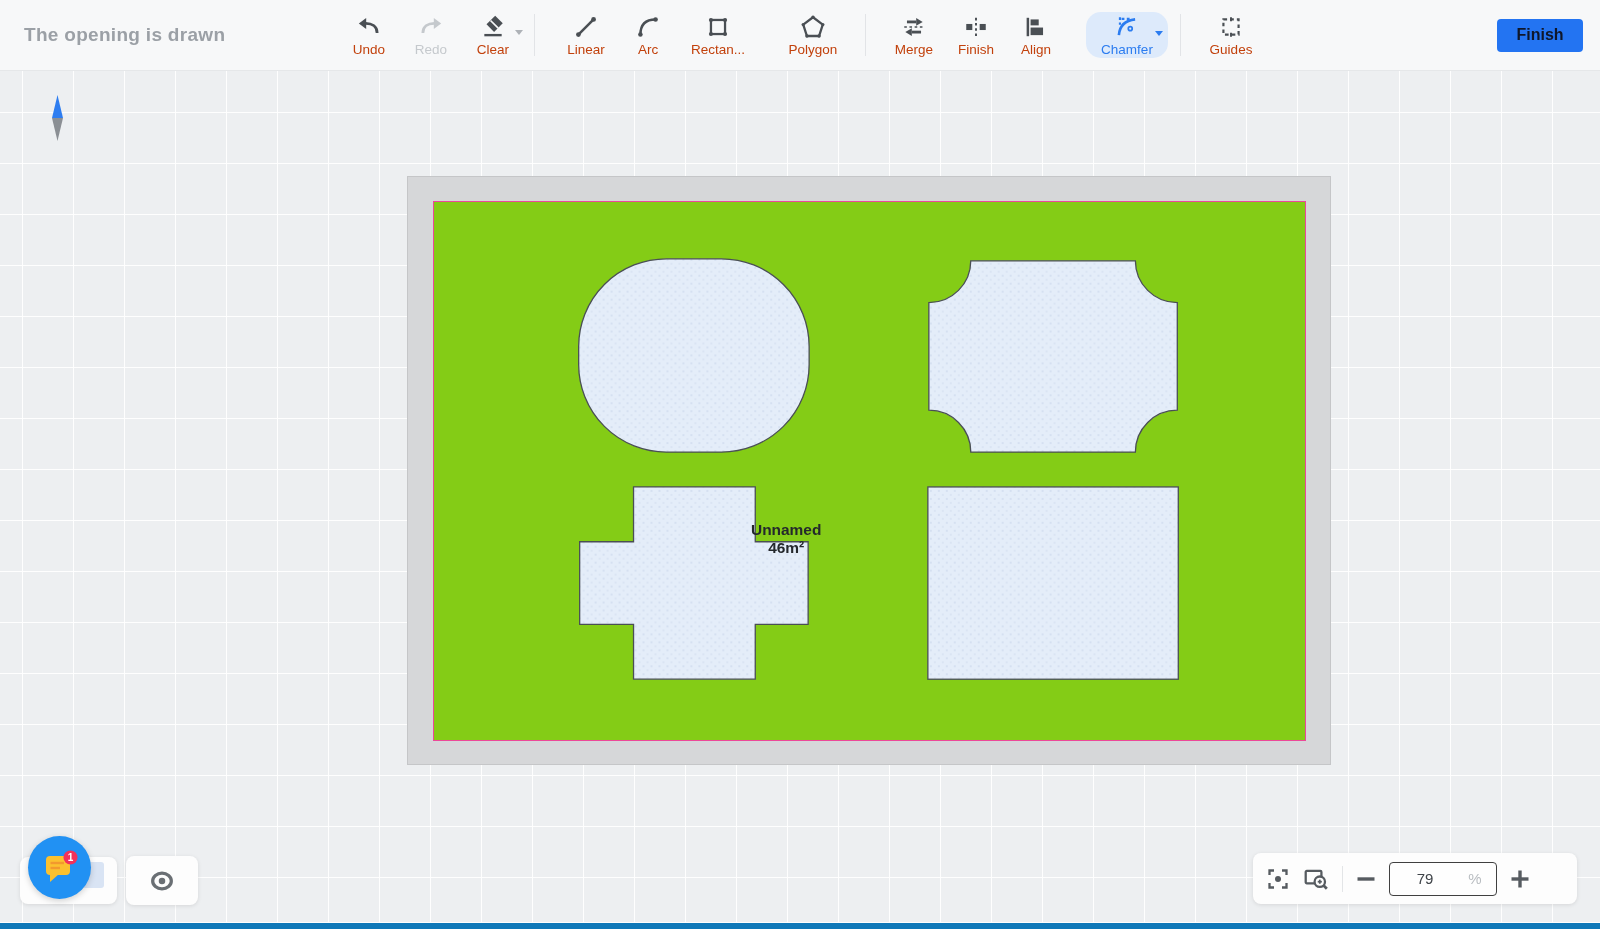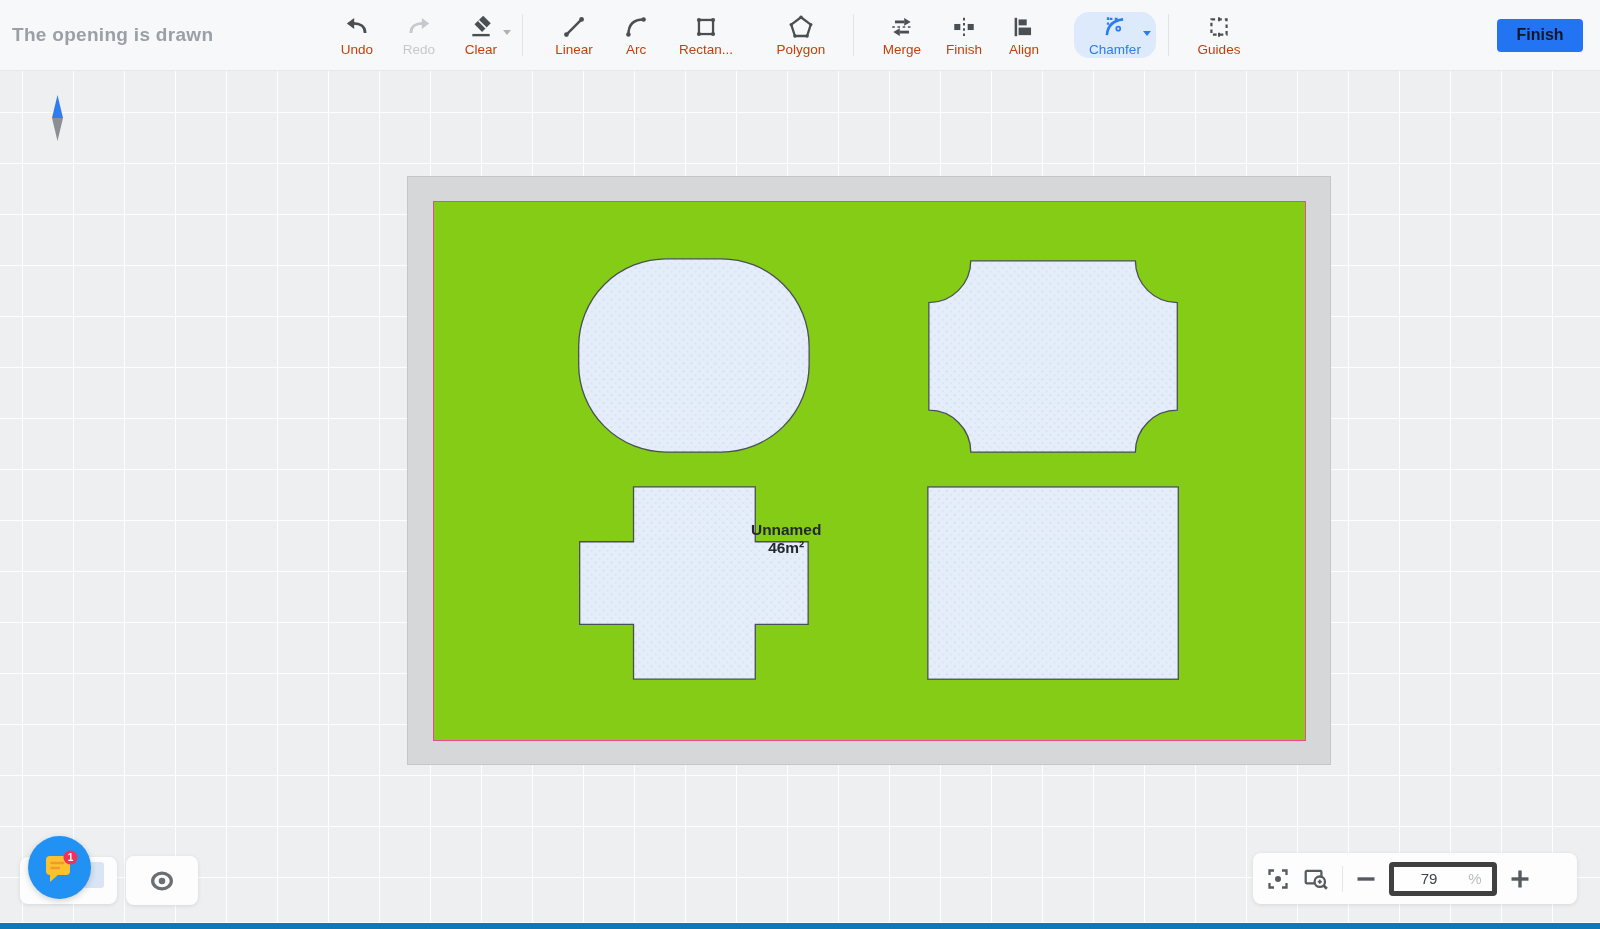"The opening is drawn" .app-title { margin-left: 12px -> 24px }
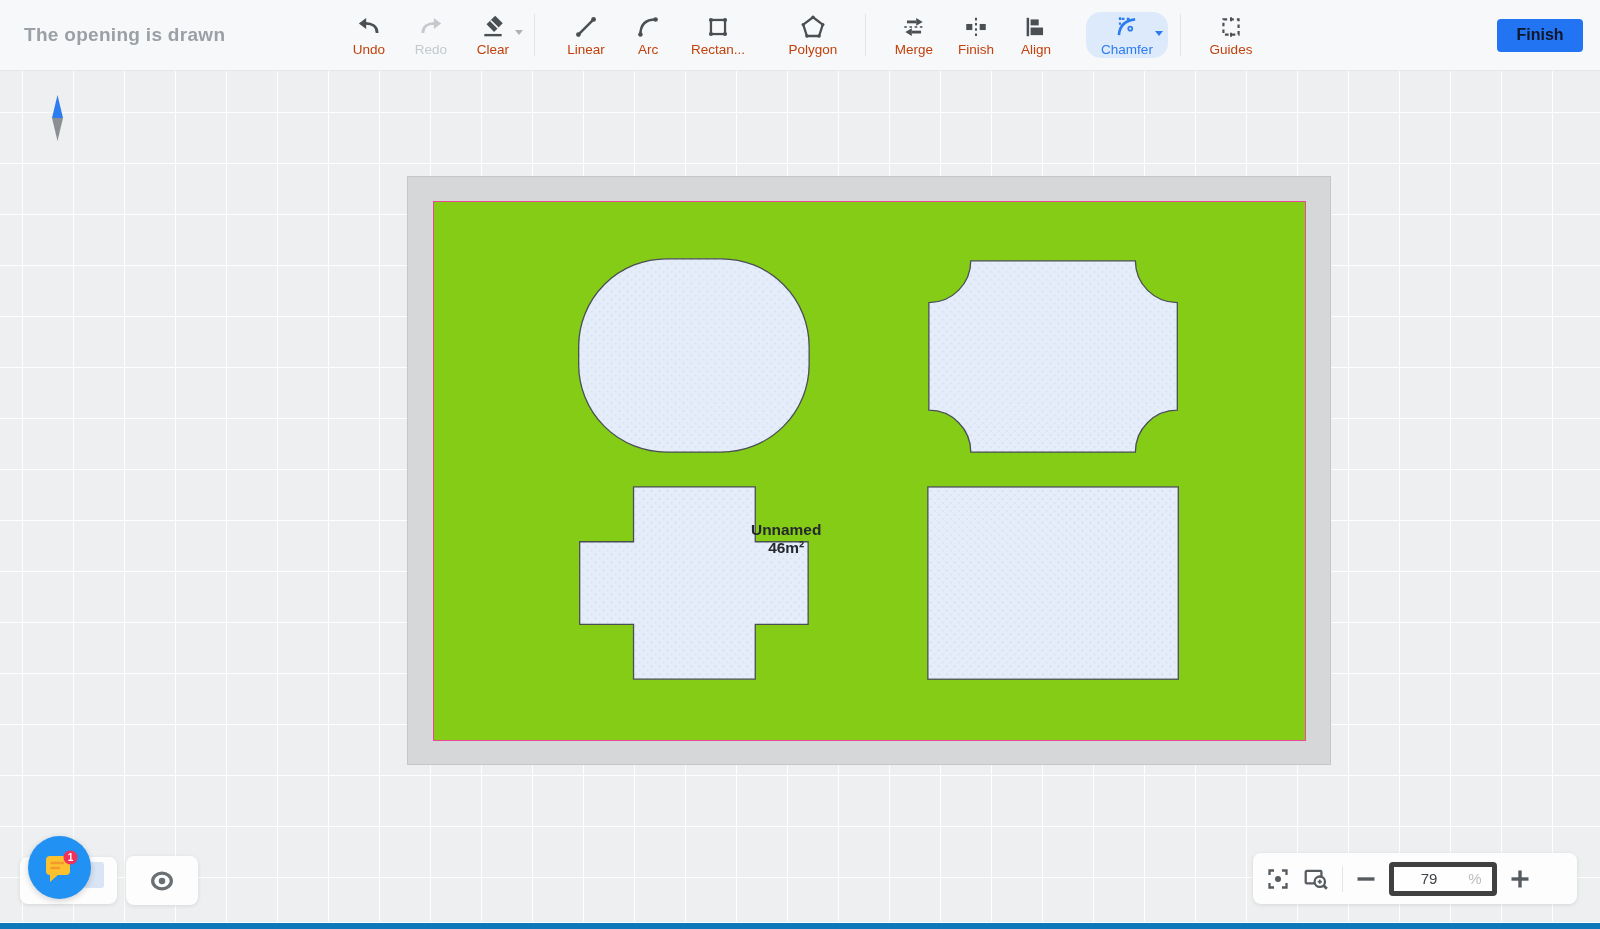"79" .zoom-input-wrap { border: 5px solid #404040 -> 1px solid #404040 }
